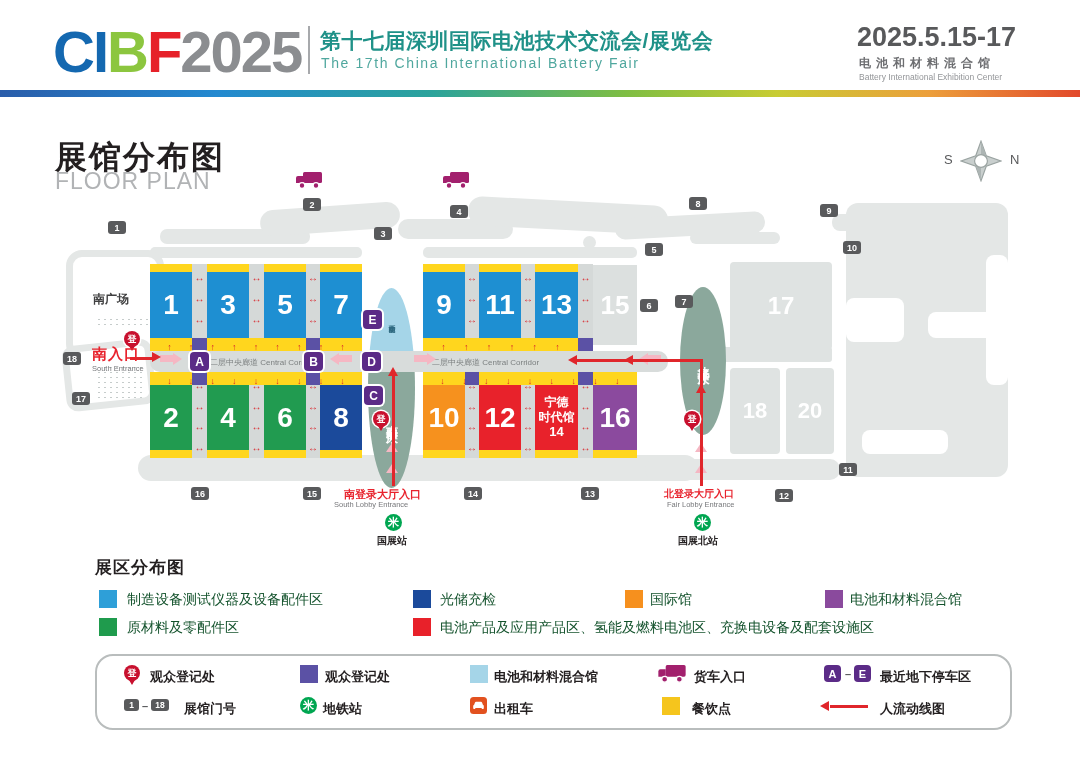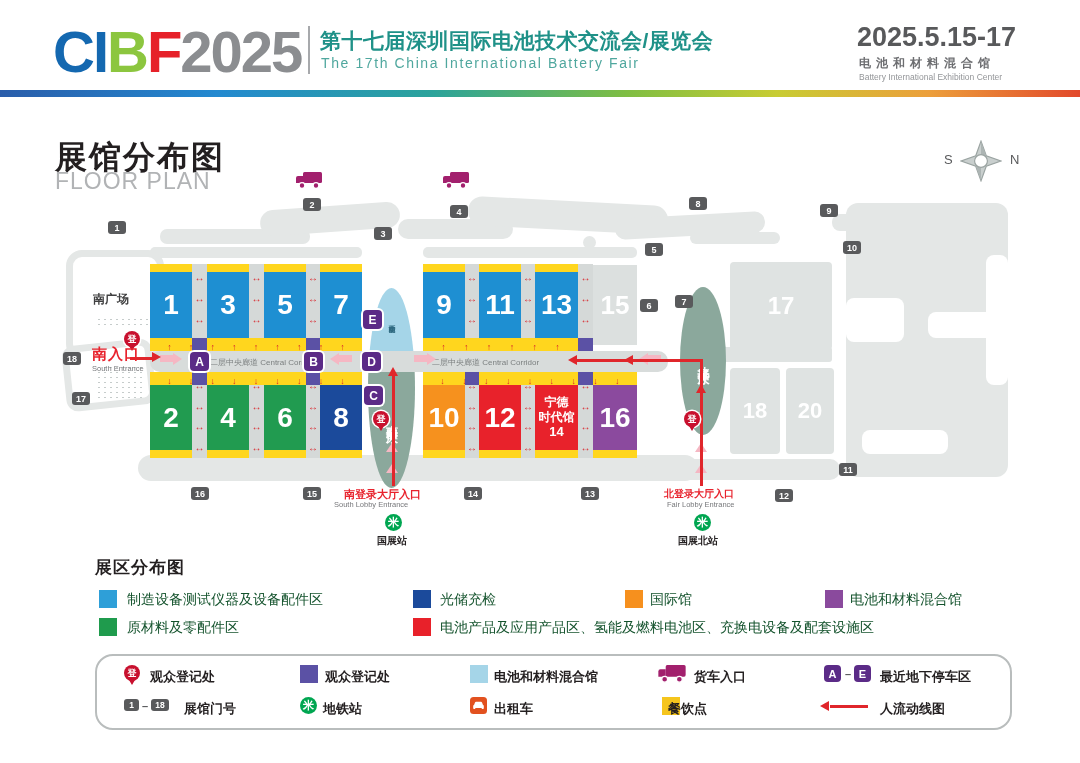"餐饮点" div.flabel { left: 668px -> 692px }
